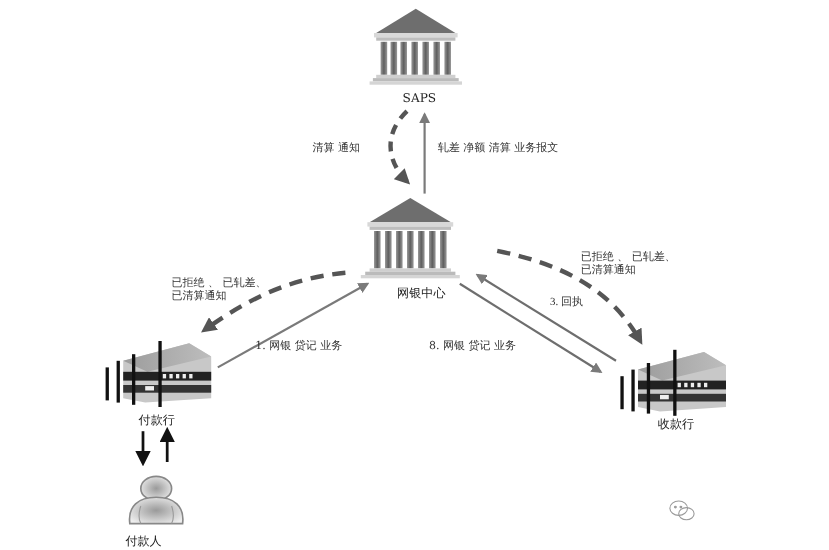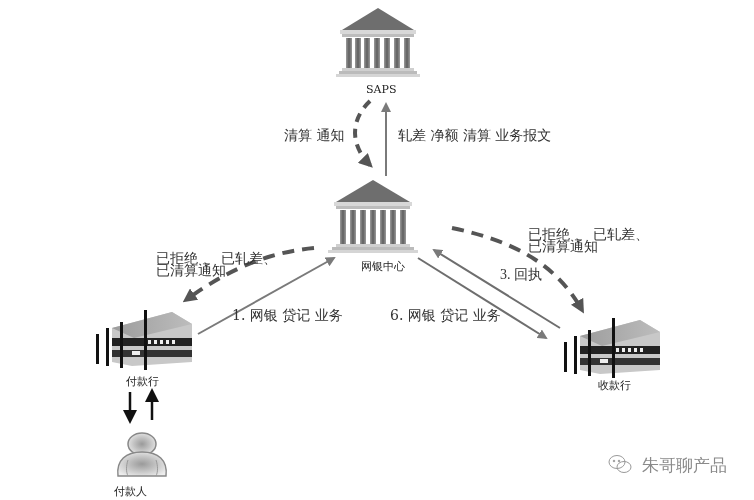"清算 通知" .label { font-size: 14px -> 10px }
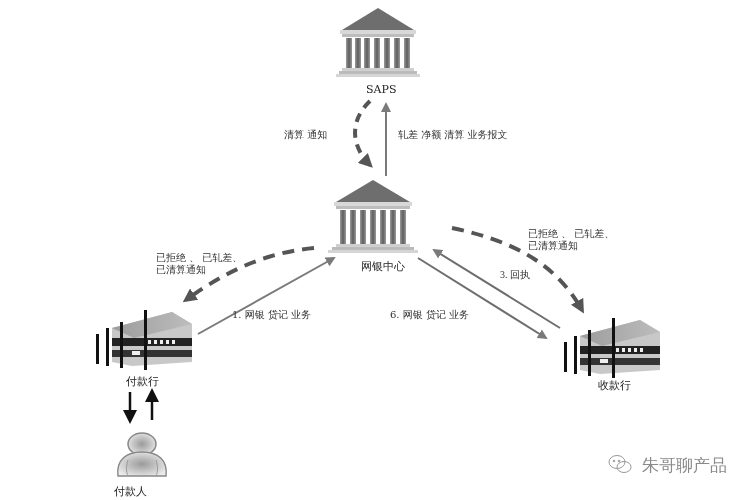"6. 网银 贷记 业务" div.label { text: 6 -> 8 }
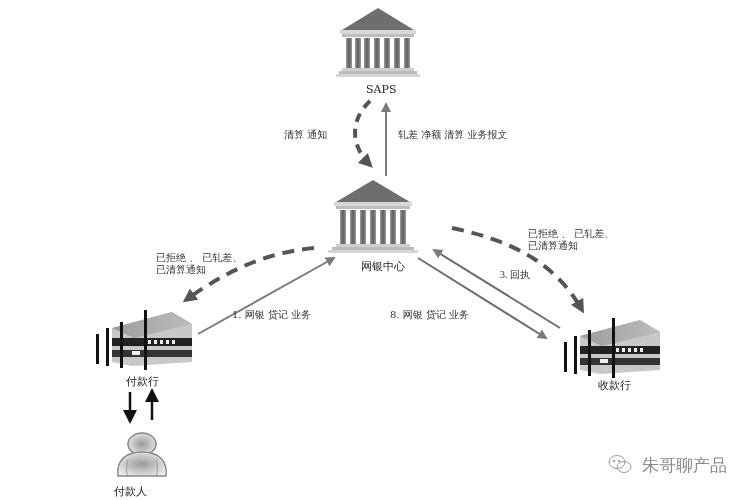"朱哥聊产品" div.watermark { html: <div> <span></span> <span>朱哥聊产品</span> </div> -> none }
